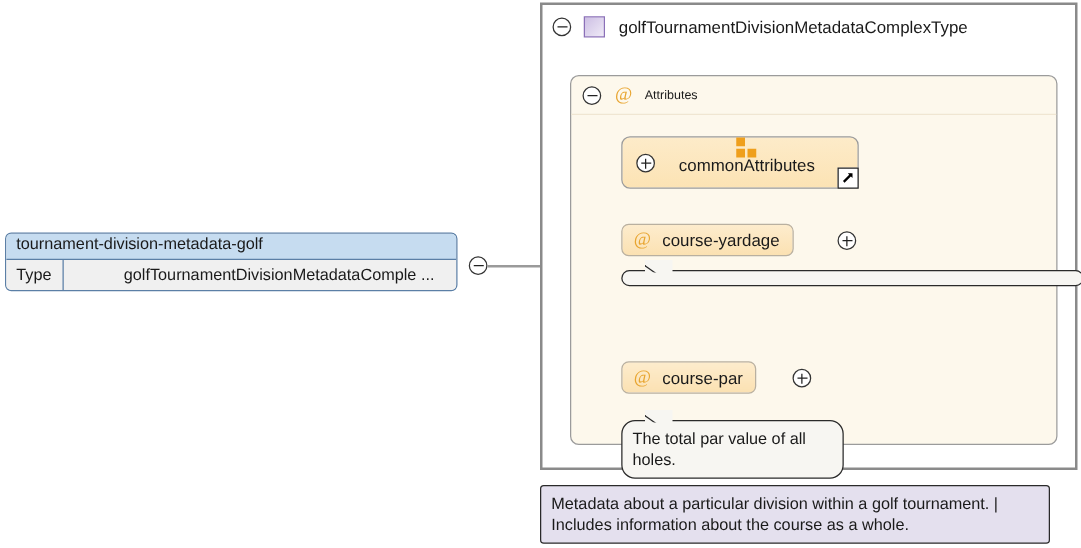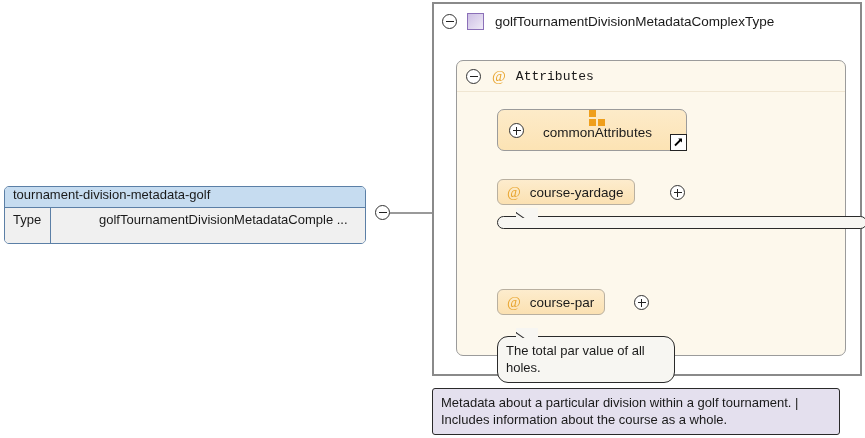"Attributes" .attr-header-label { font-family: Liberation Mono, monospace -> none; font-size: 13px -> 10px }
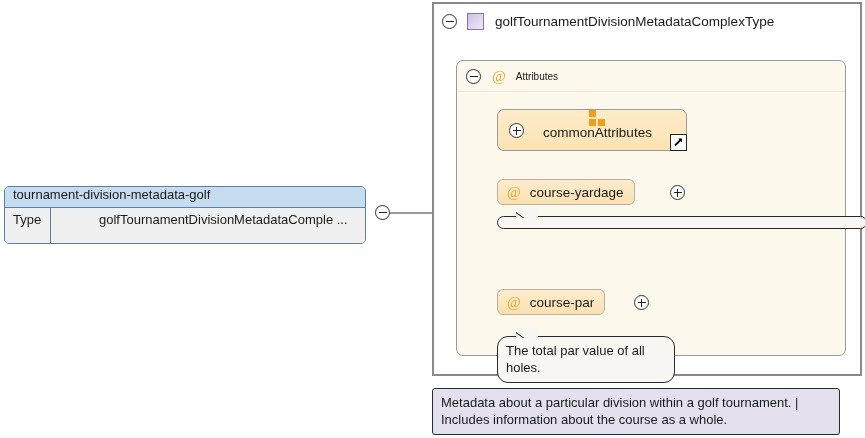"golfTournamentDivisionMetadataComple ..." .element-type-value { padding: 4px 8px 16px 9px -> 4px 8px 5px 9px }
